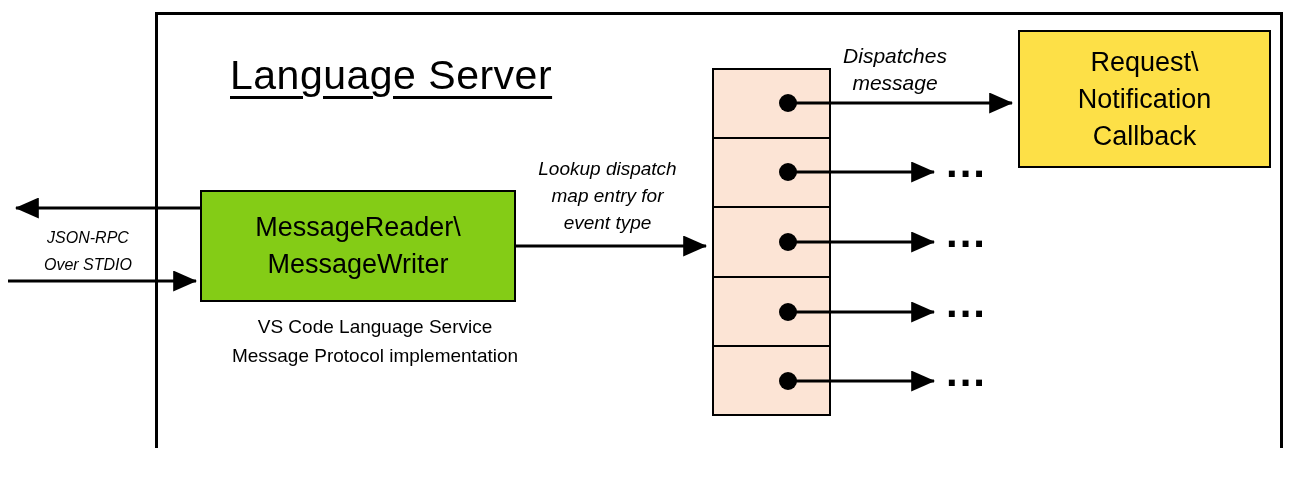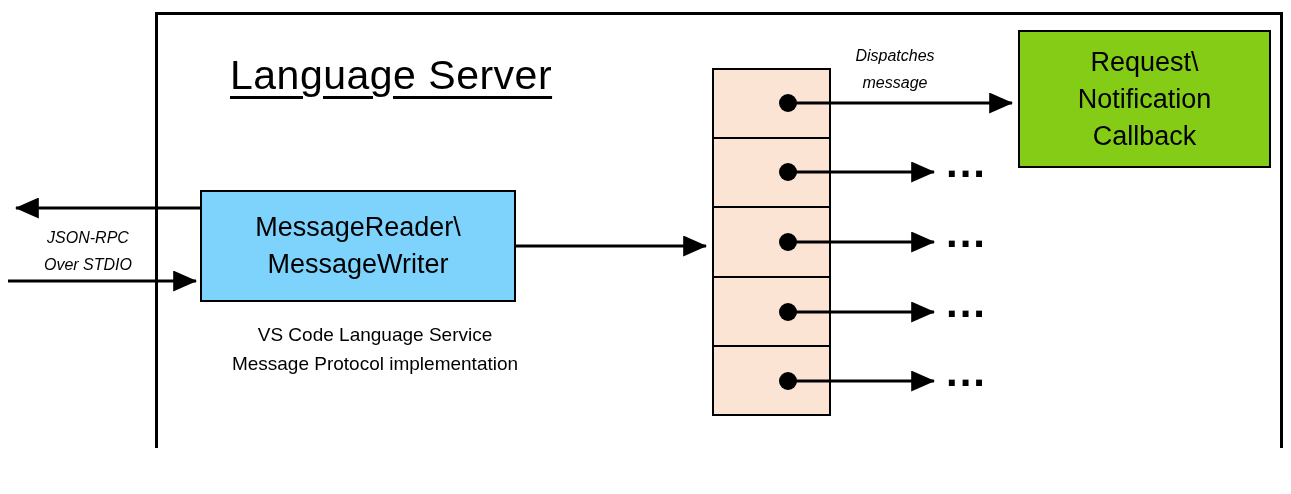"Dispatches" .dispatches-label { font-size: 16px -> 21px }
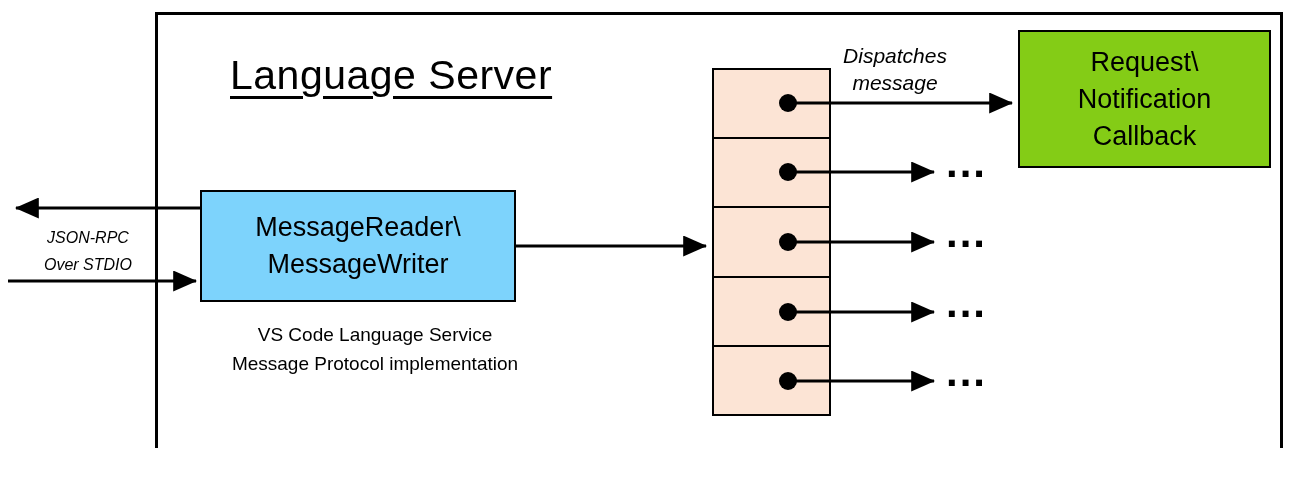"Request\" div.abs { background-color: #84cc16 -> #fde047 }
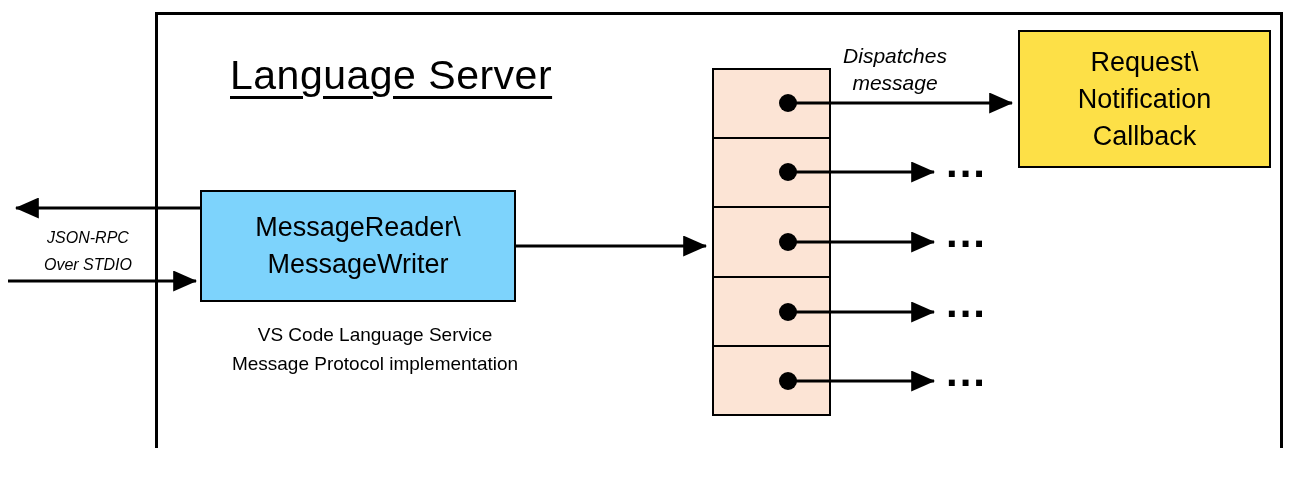"Lookup dispatch" div.abs { html: none -> <div>Lookup dispatch map entry for event type</div> }
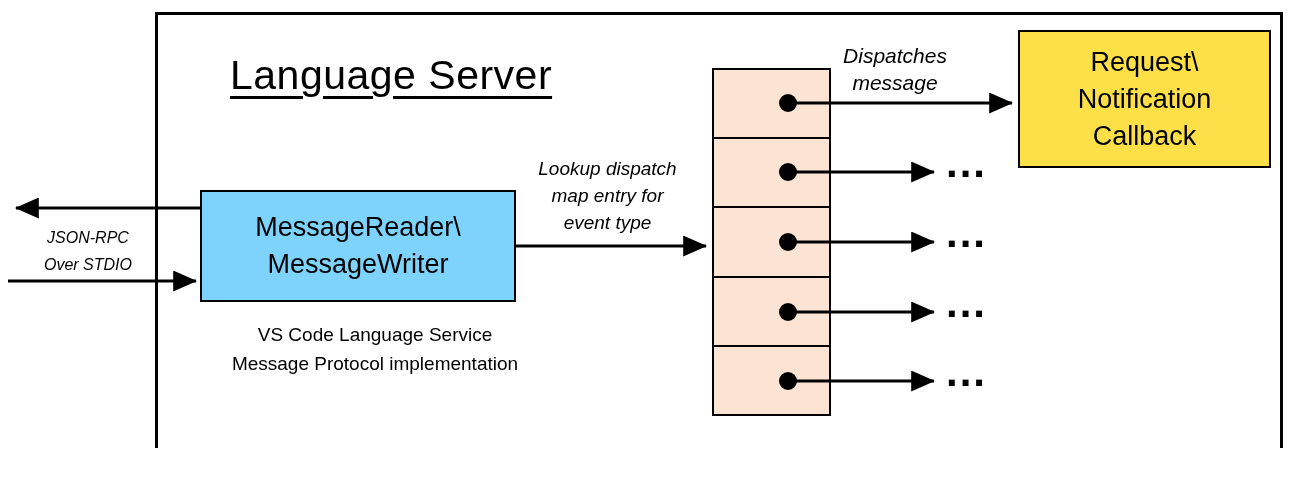"MessageReader\" div.abs { background-color: #7dd3fc -> #84cc16 }
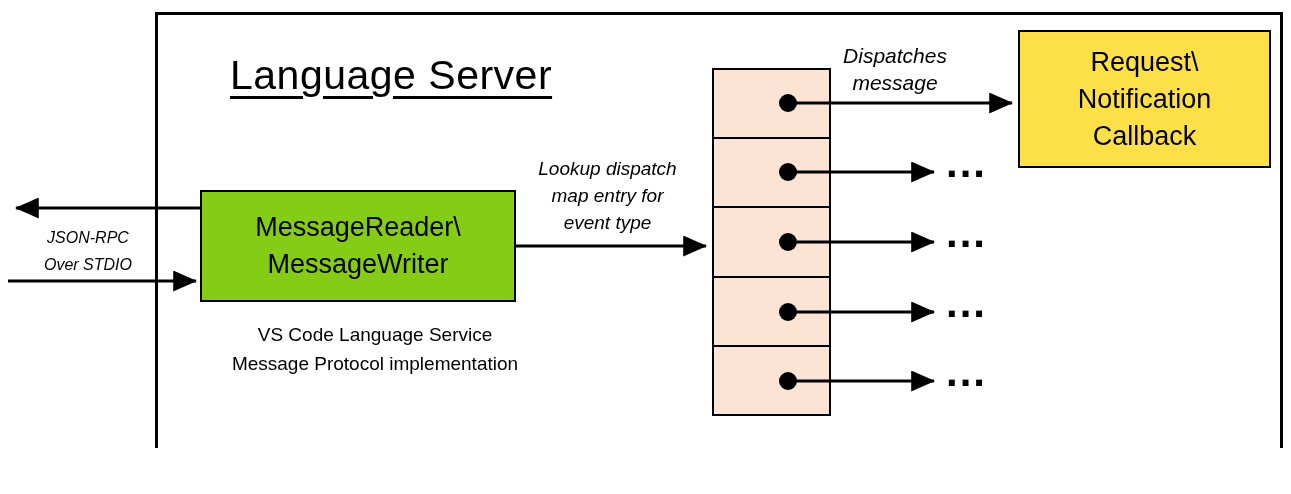"VS Code Language Service" .msg-caption { top: 320px -> 312px }
